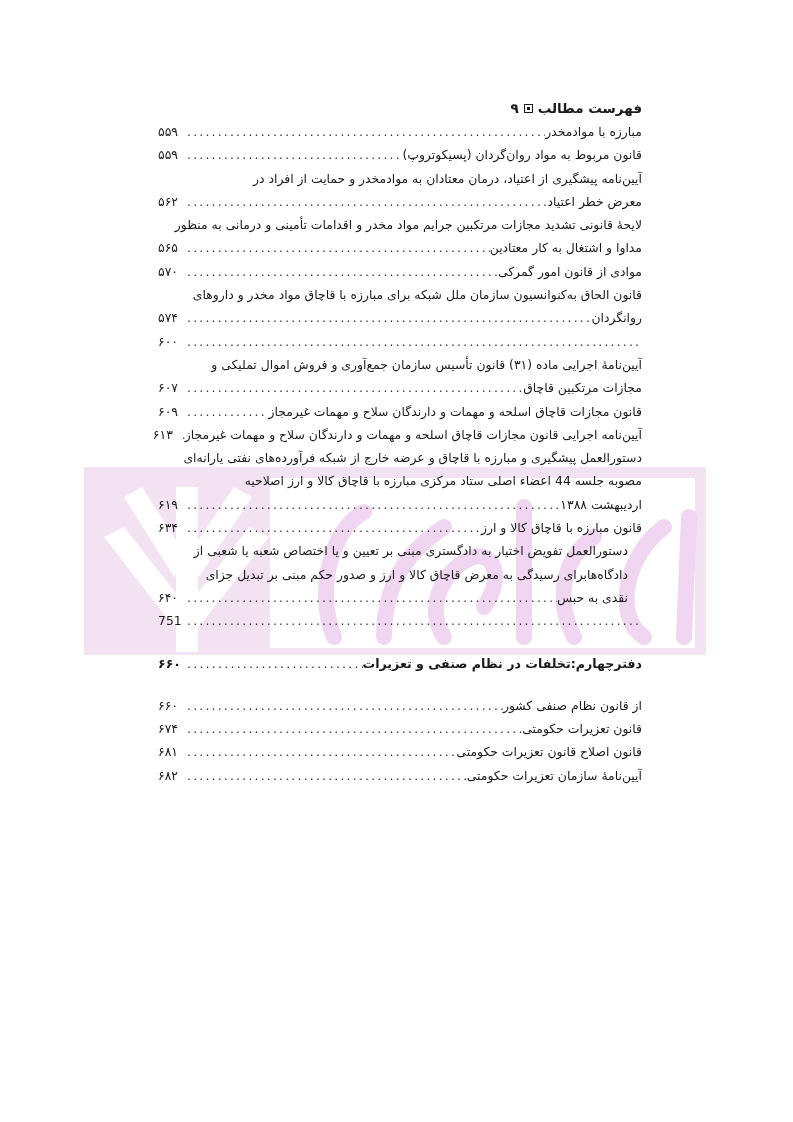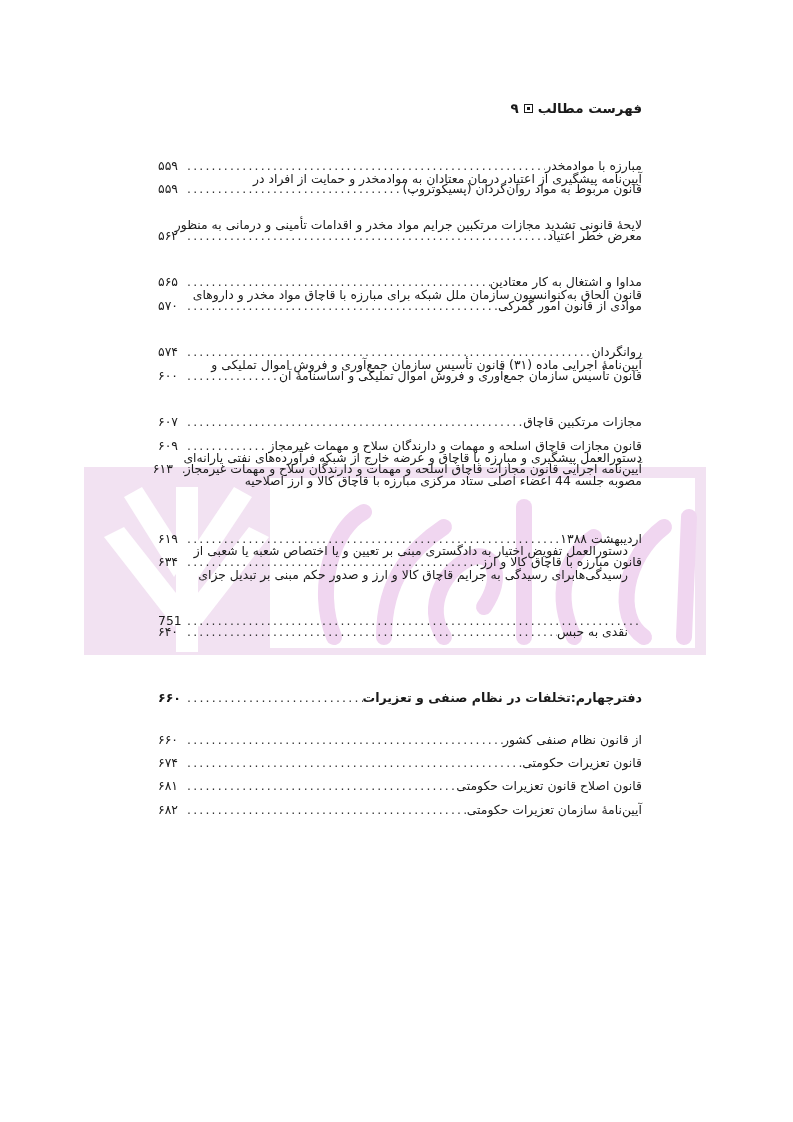"مبارزه با موادمخدر" .row .t { margin-top: 34px -> none }
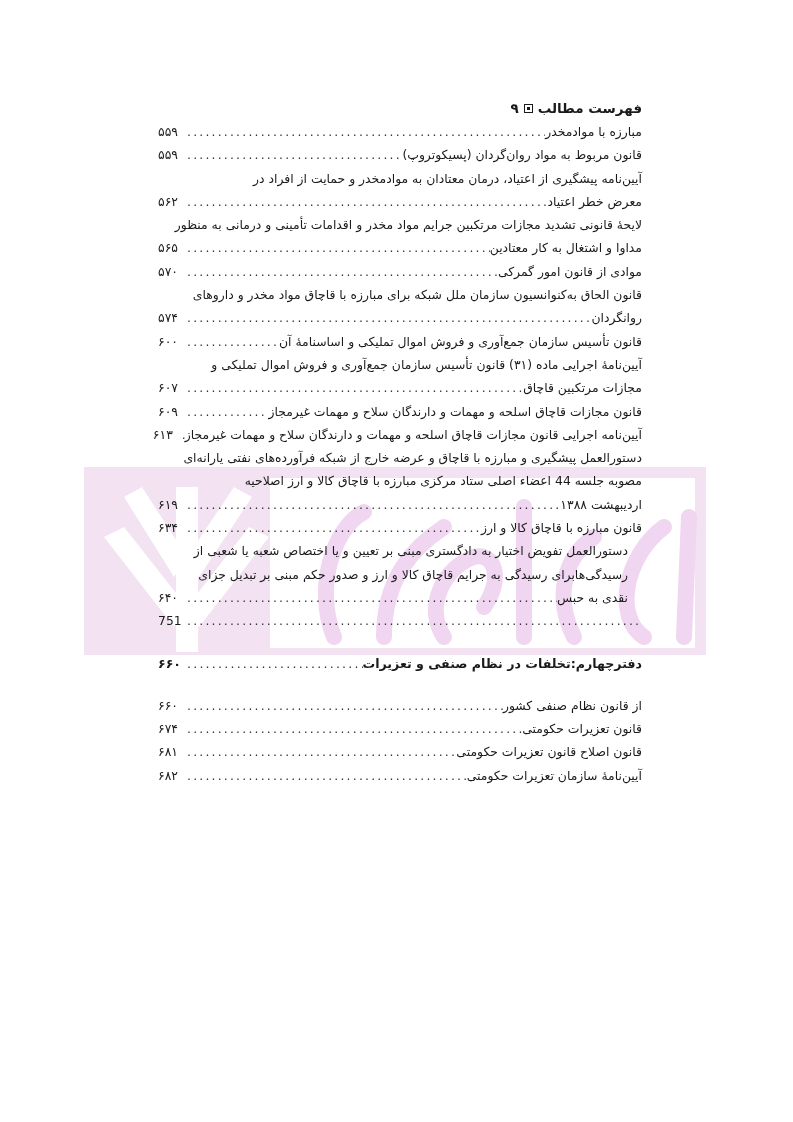"قانون تأسیس سازمان جمع‌آوری و" span.t { html: <span>قانون تأسیس سازمان جمع‌آوری و فروش اموال تملیکی و اساسنامهٔ آن</span> -> none }
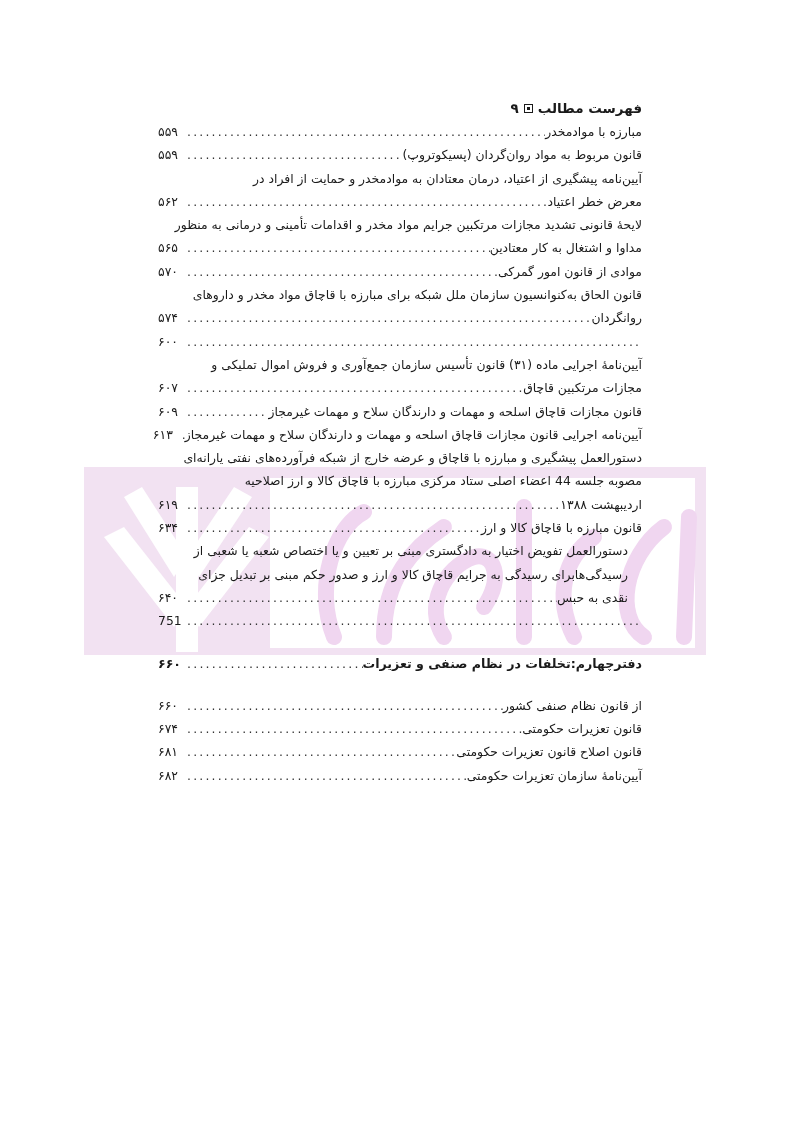"رسیدگی‌هابرای رسیدگی به جرایم قاچاق" div.line { text: رسیدگی‌هابرای رسیدگی به جرایم -> دادگاه‌هابرای رسیدگی به معرض }
